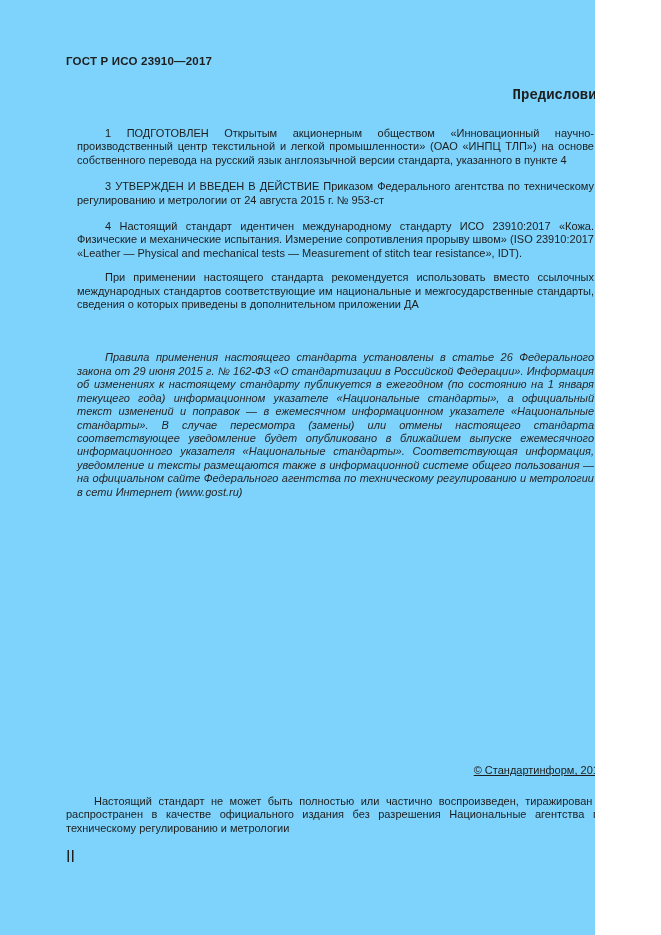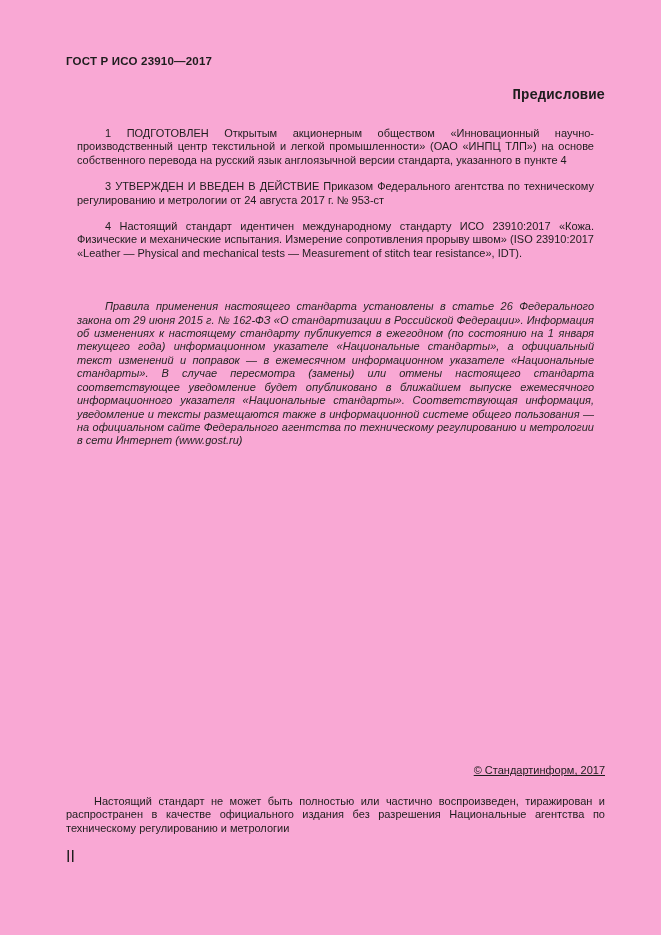"ГОСТ Р ИСО 23910—2017" .page { background: #f9a8d4 -> #7dd3fc; width: 661px -> 595px }
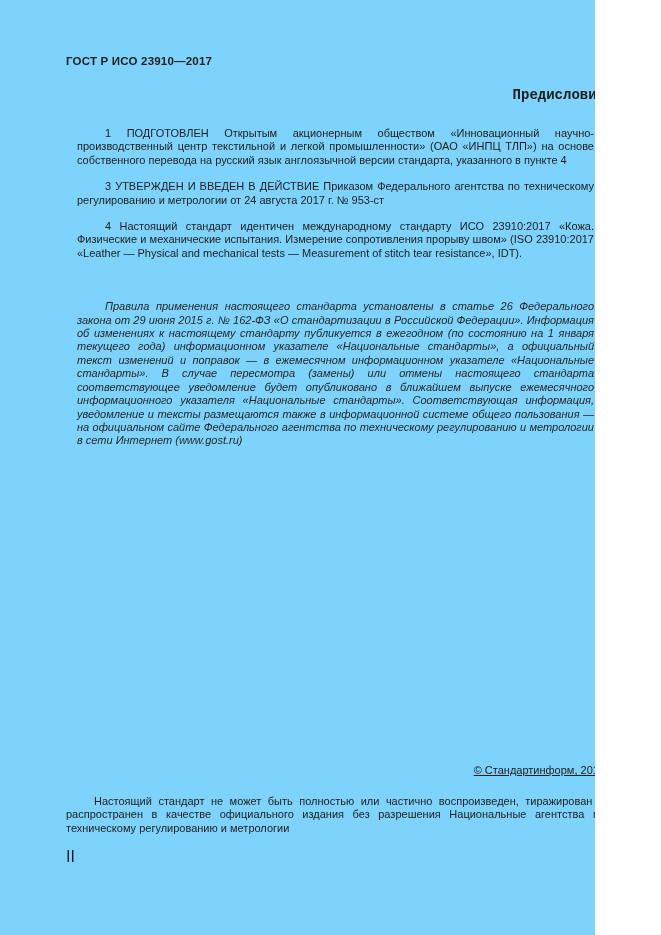"3 УТВЕРЖДЕН И ВВЕДЕН В" p.para { text: 2017 -> 2015 }
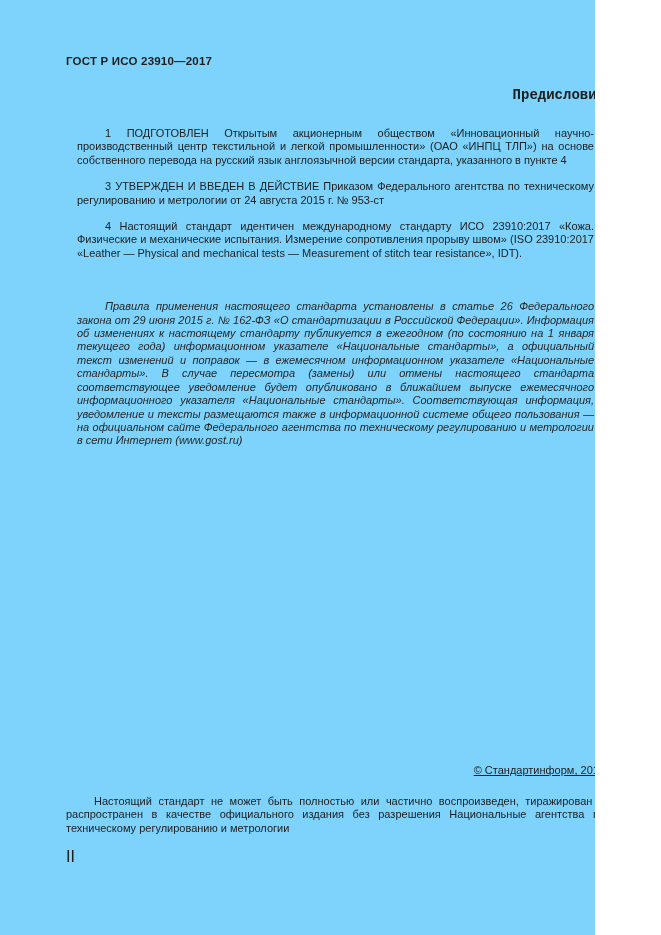"При применении настоящего стандарта" p.para { html: none -> <p>При применении настоящего стандарта рекомендуется использовать вместо ссылочных международных стандартов соответствующие им национальные и межгосударственные стандарты, сведения о которых приведены в дополнительном приложении ДА</p> }
